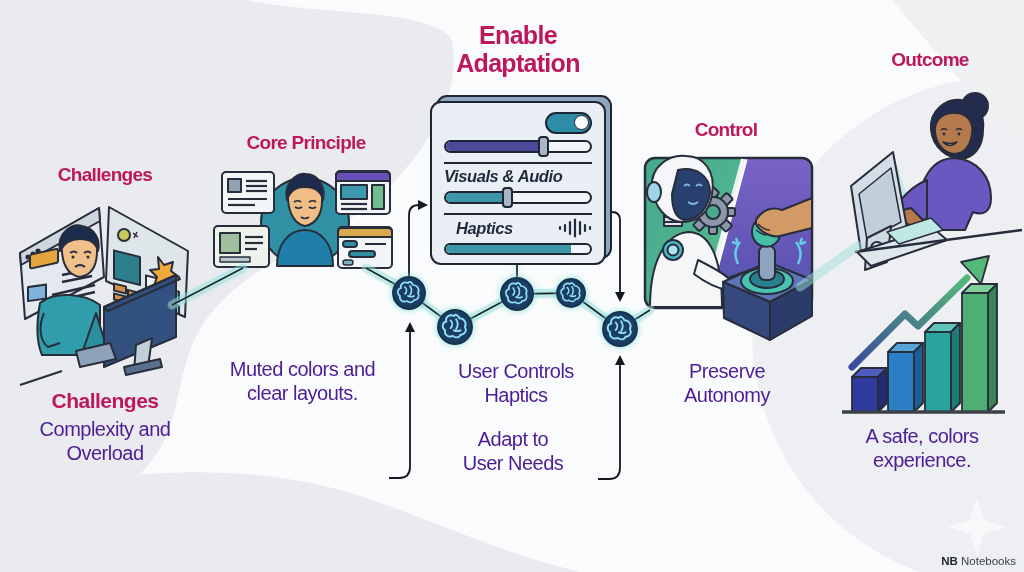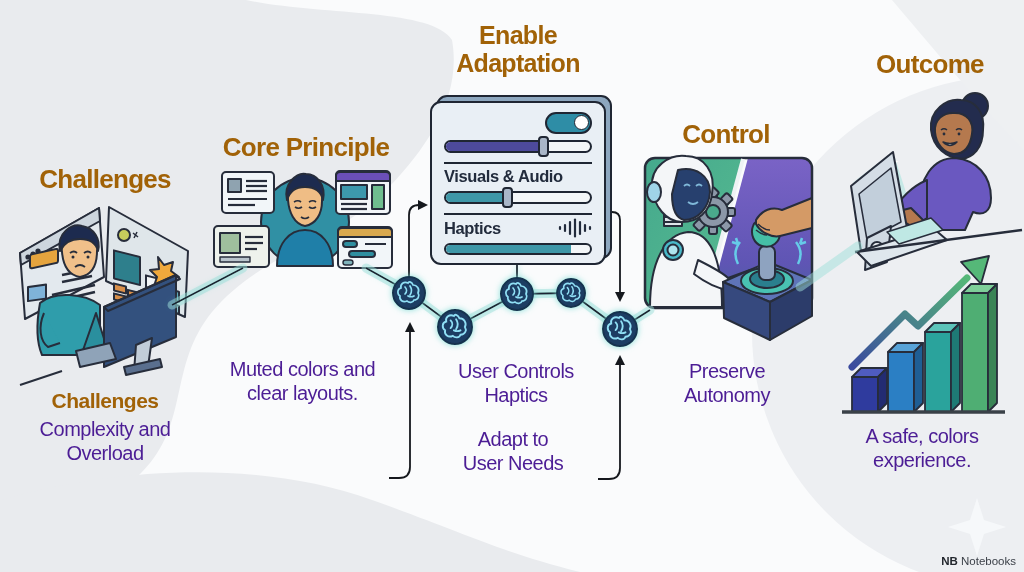"Enable Adaptation" .txt { color: #a16207 -> #be185d }
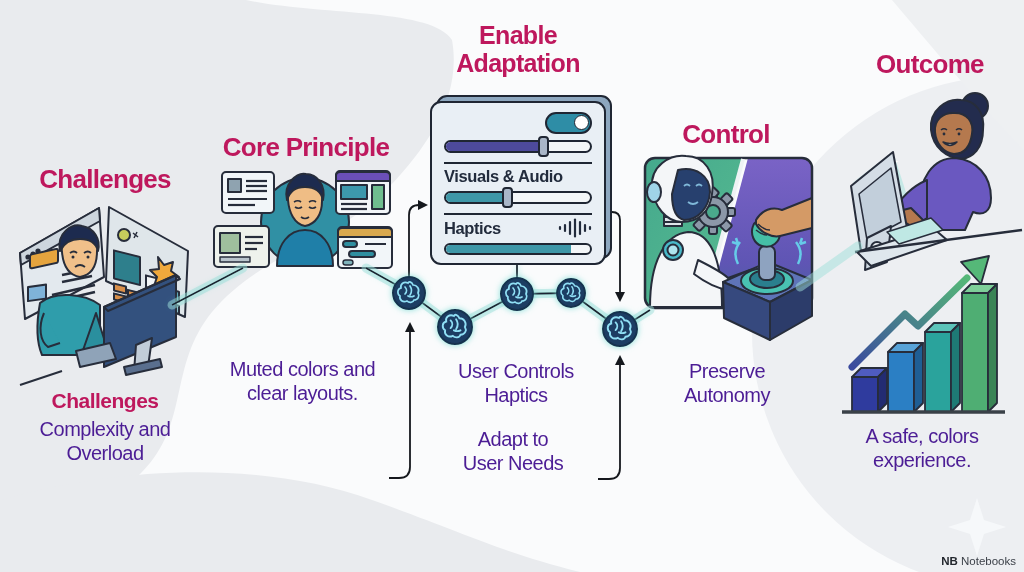"Outcome" .h { font-size: 26px -> 19px }
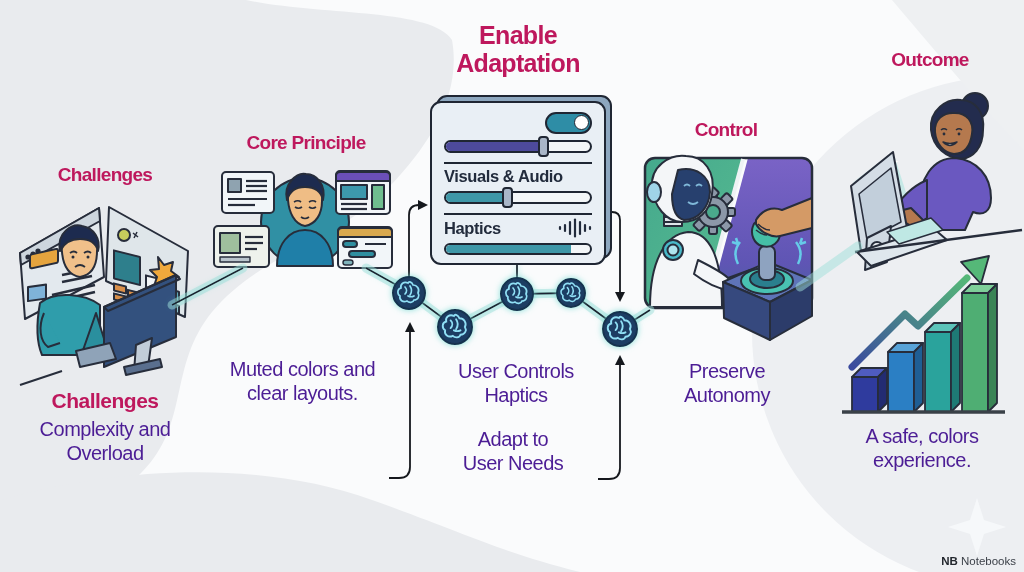"Visuals & Audio" .panel { font-style: none -> italic }
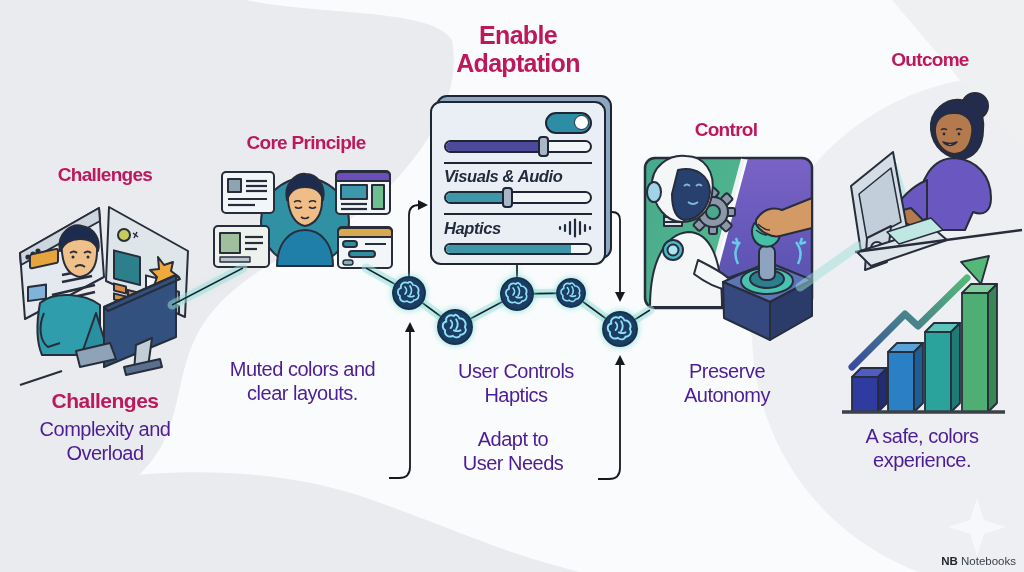"Haptics" .prow { margin-left: none -> 12px }
